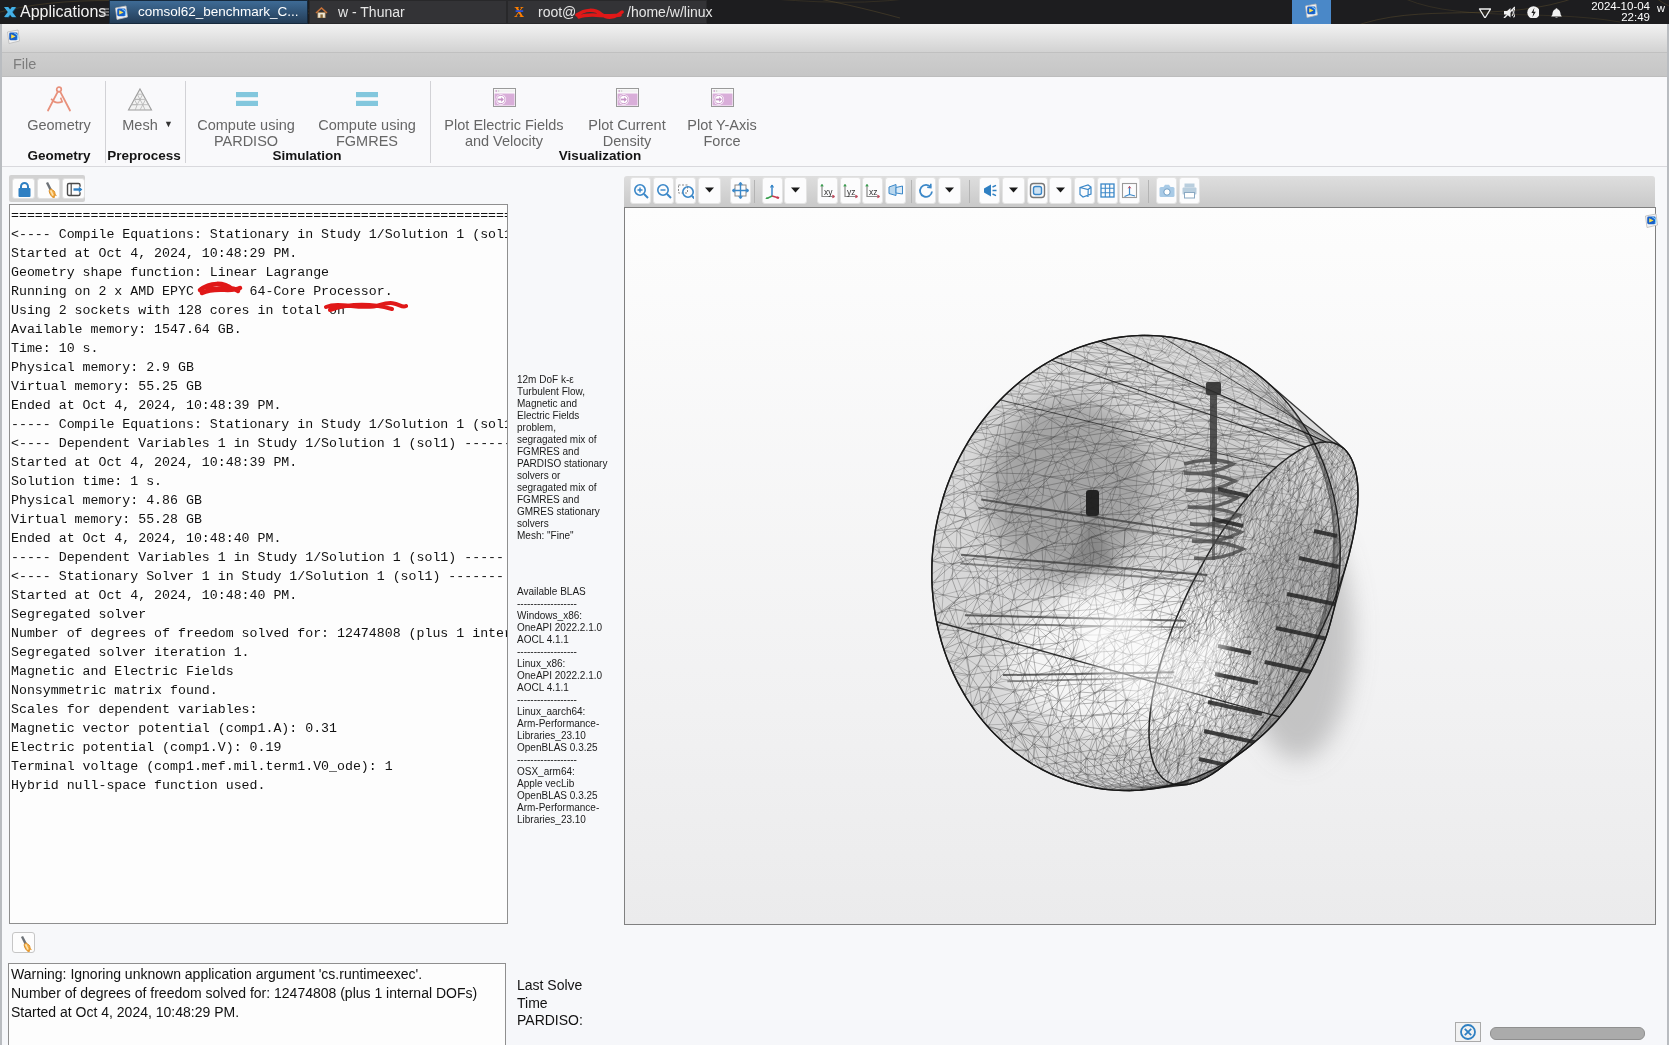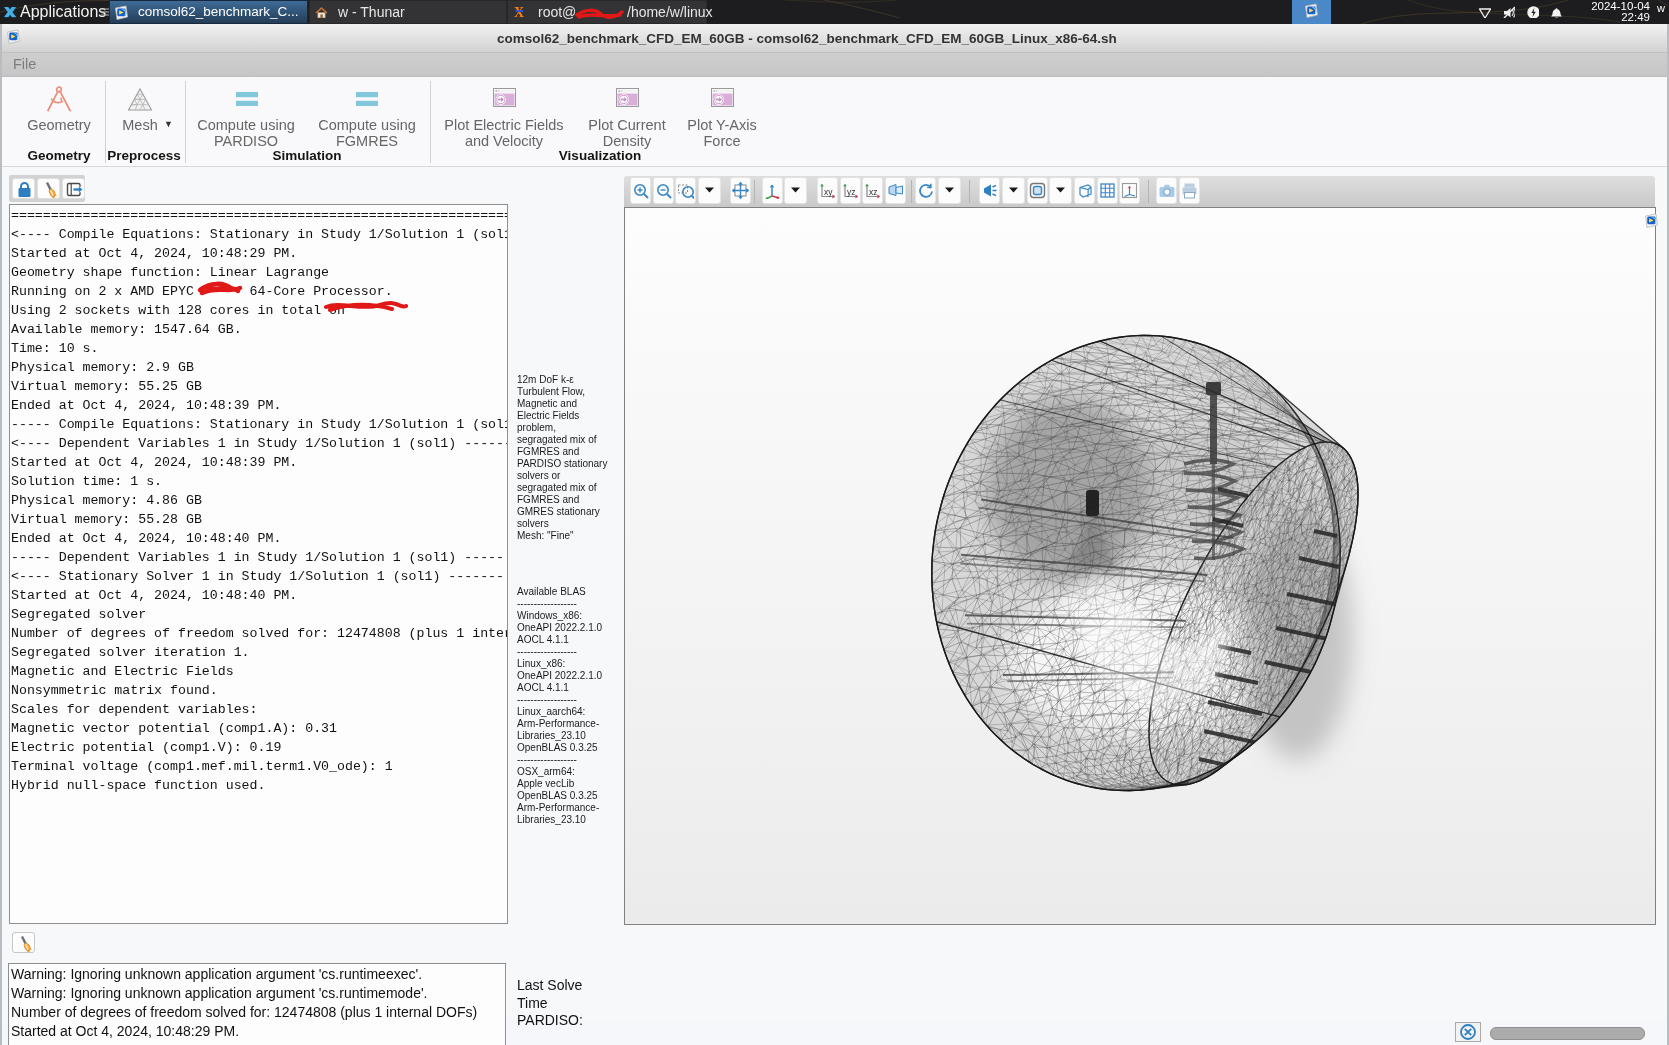"comsol62_benchmark_CFD_EM_60GB -" div { html: <div>comsol62_benchmark_CFD_EM_60GB - comsol62_benchmark_CFD_EM_60GB_Linux_x86-64.sh</div> -> none }
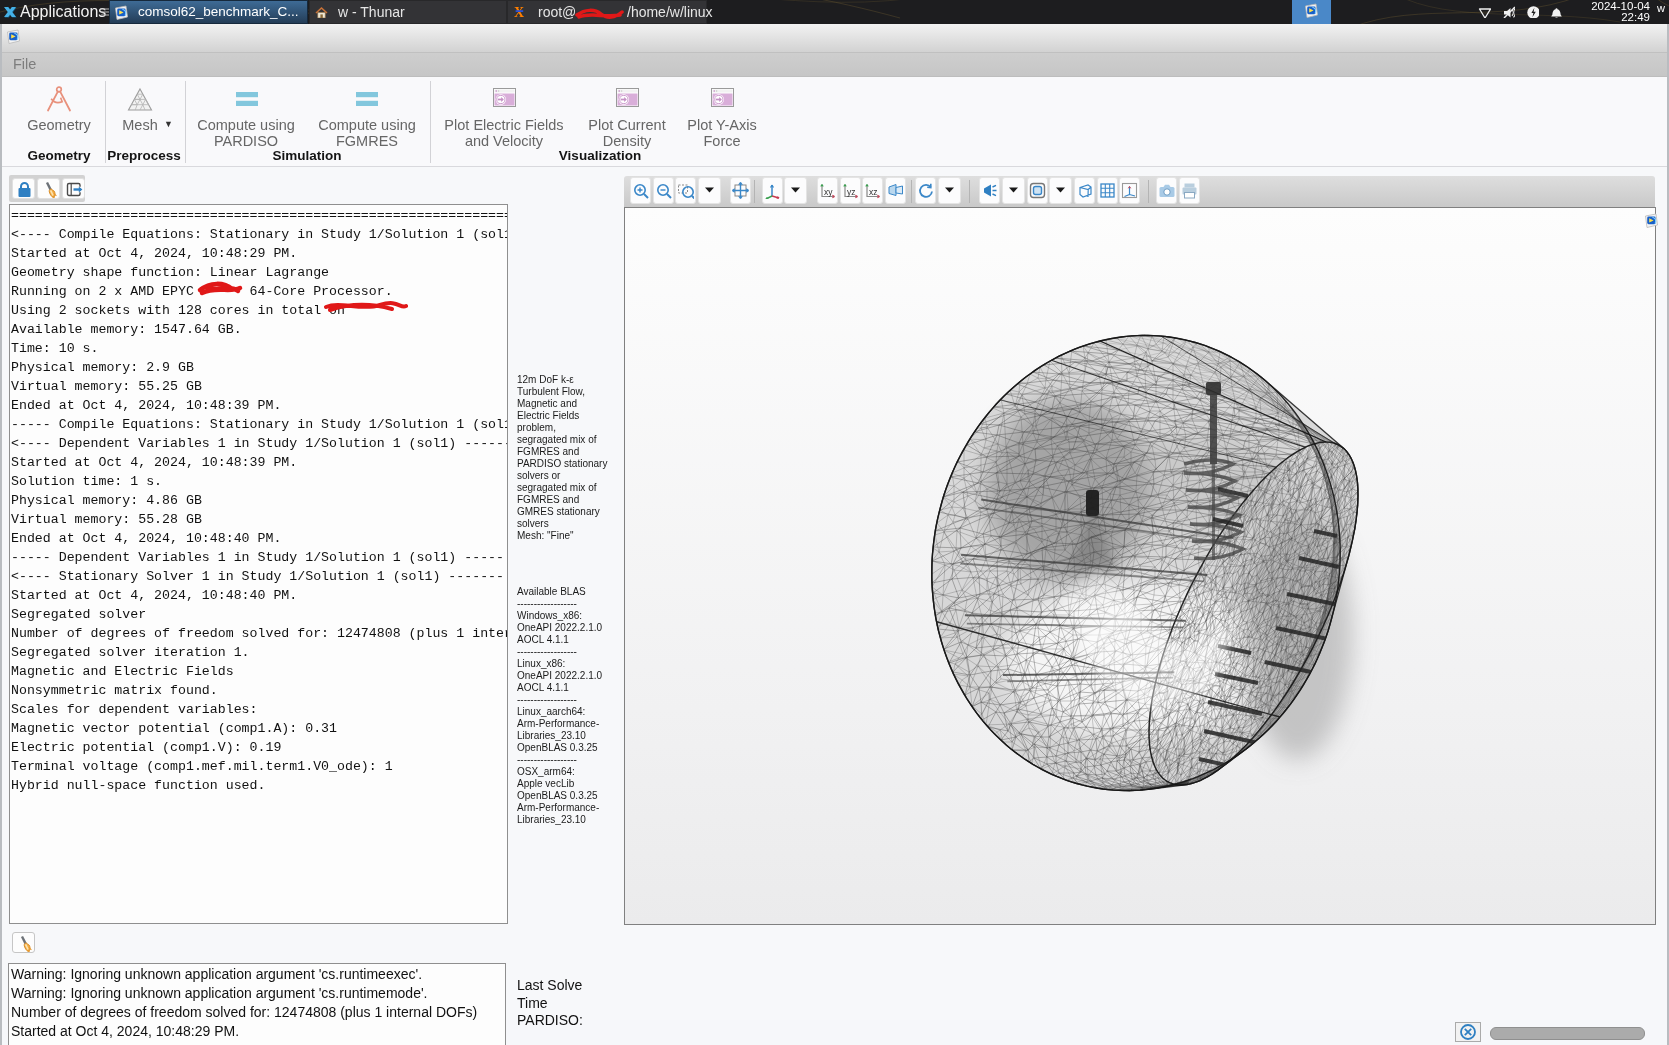"Warning: Ignoring unknown application argument 'cs.runtimemode'." div { html: <div>Warning: Ignoring unknown application argument 'cs.runtimemode'.</div> -> none }
